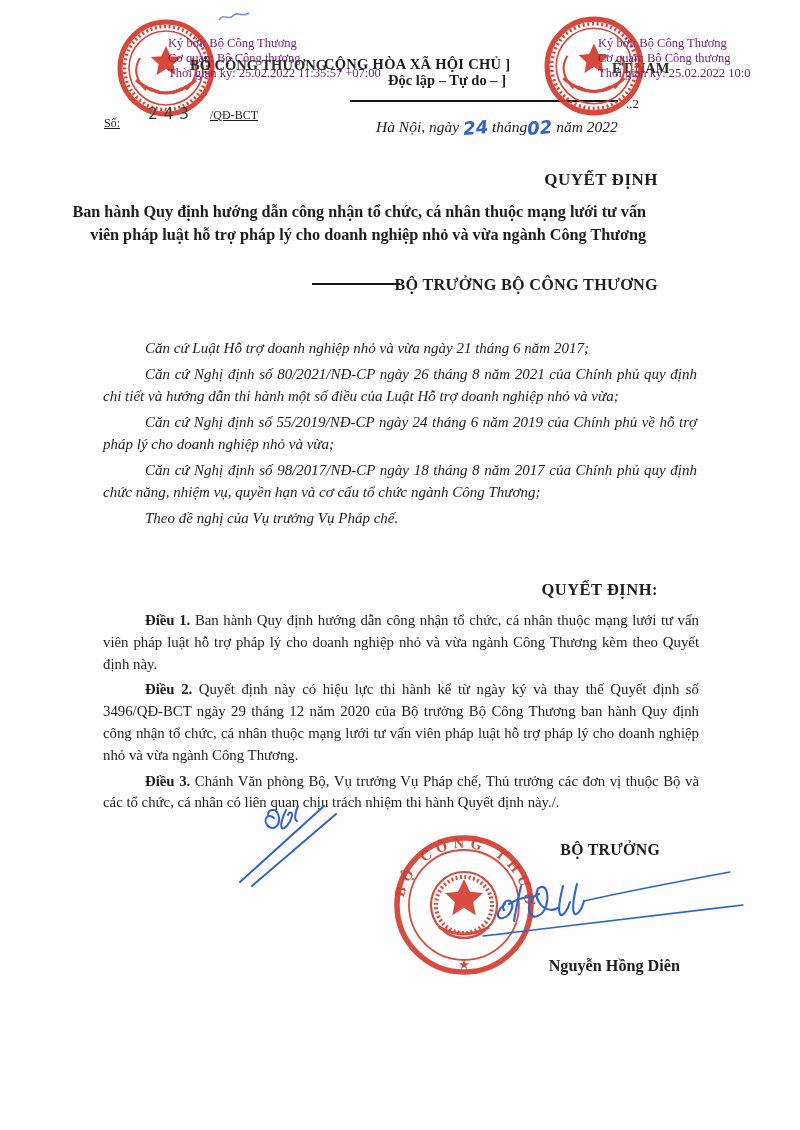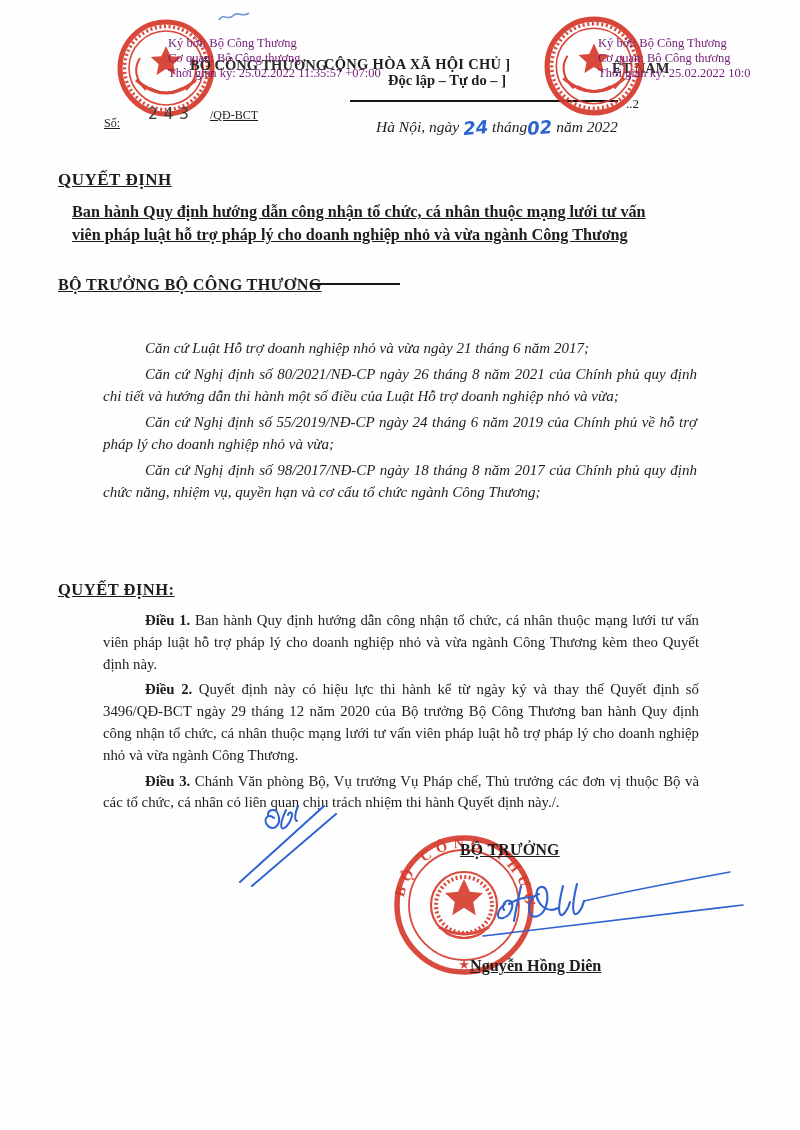"QUYẾT ĐỊNH" .center { text-align: left -> right; text-decoration: underline -> none }
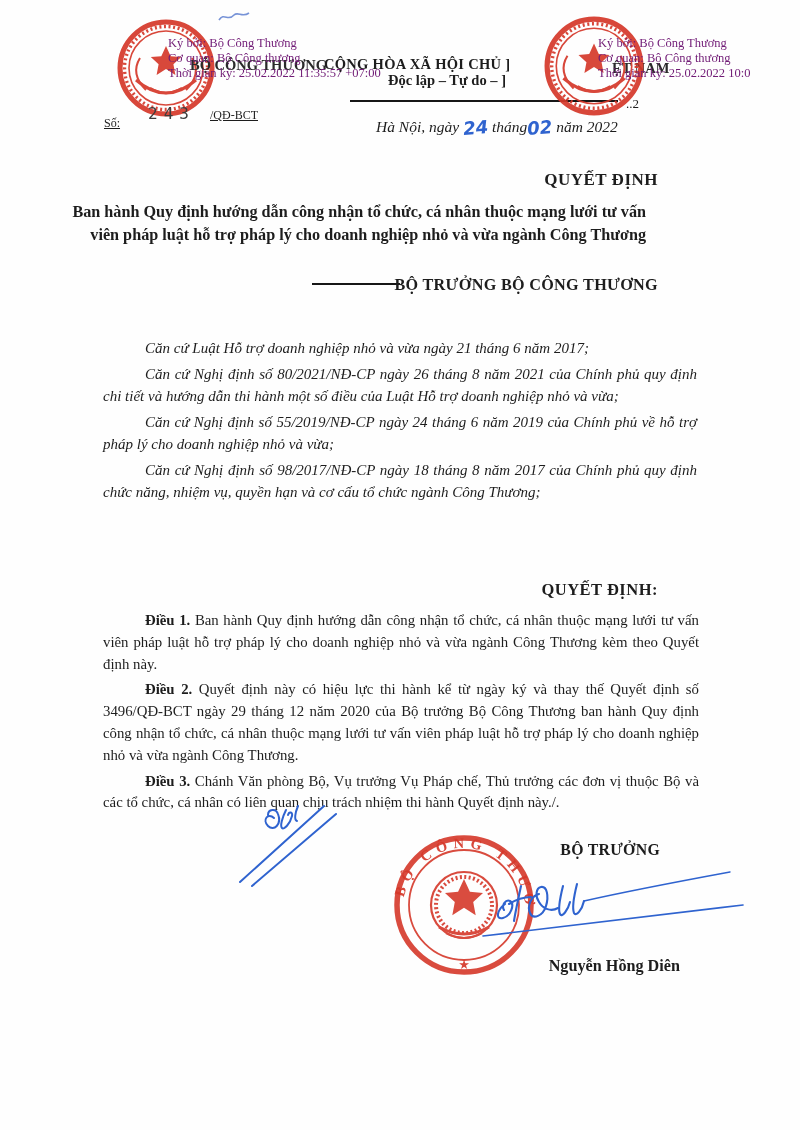"Theo đề nghị của Vụ" p.recital { html: none -> <p>Theo đề nghị của Vụ trưởng Vụ Pháp chế.</p> }
